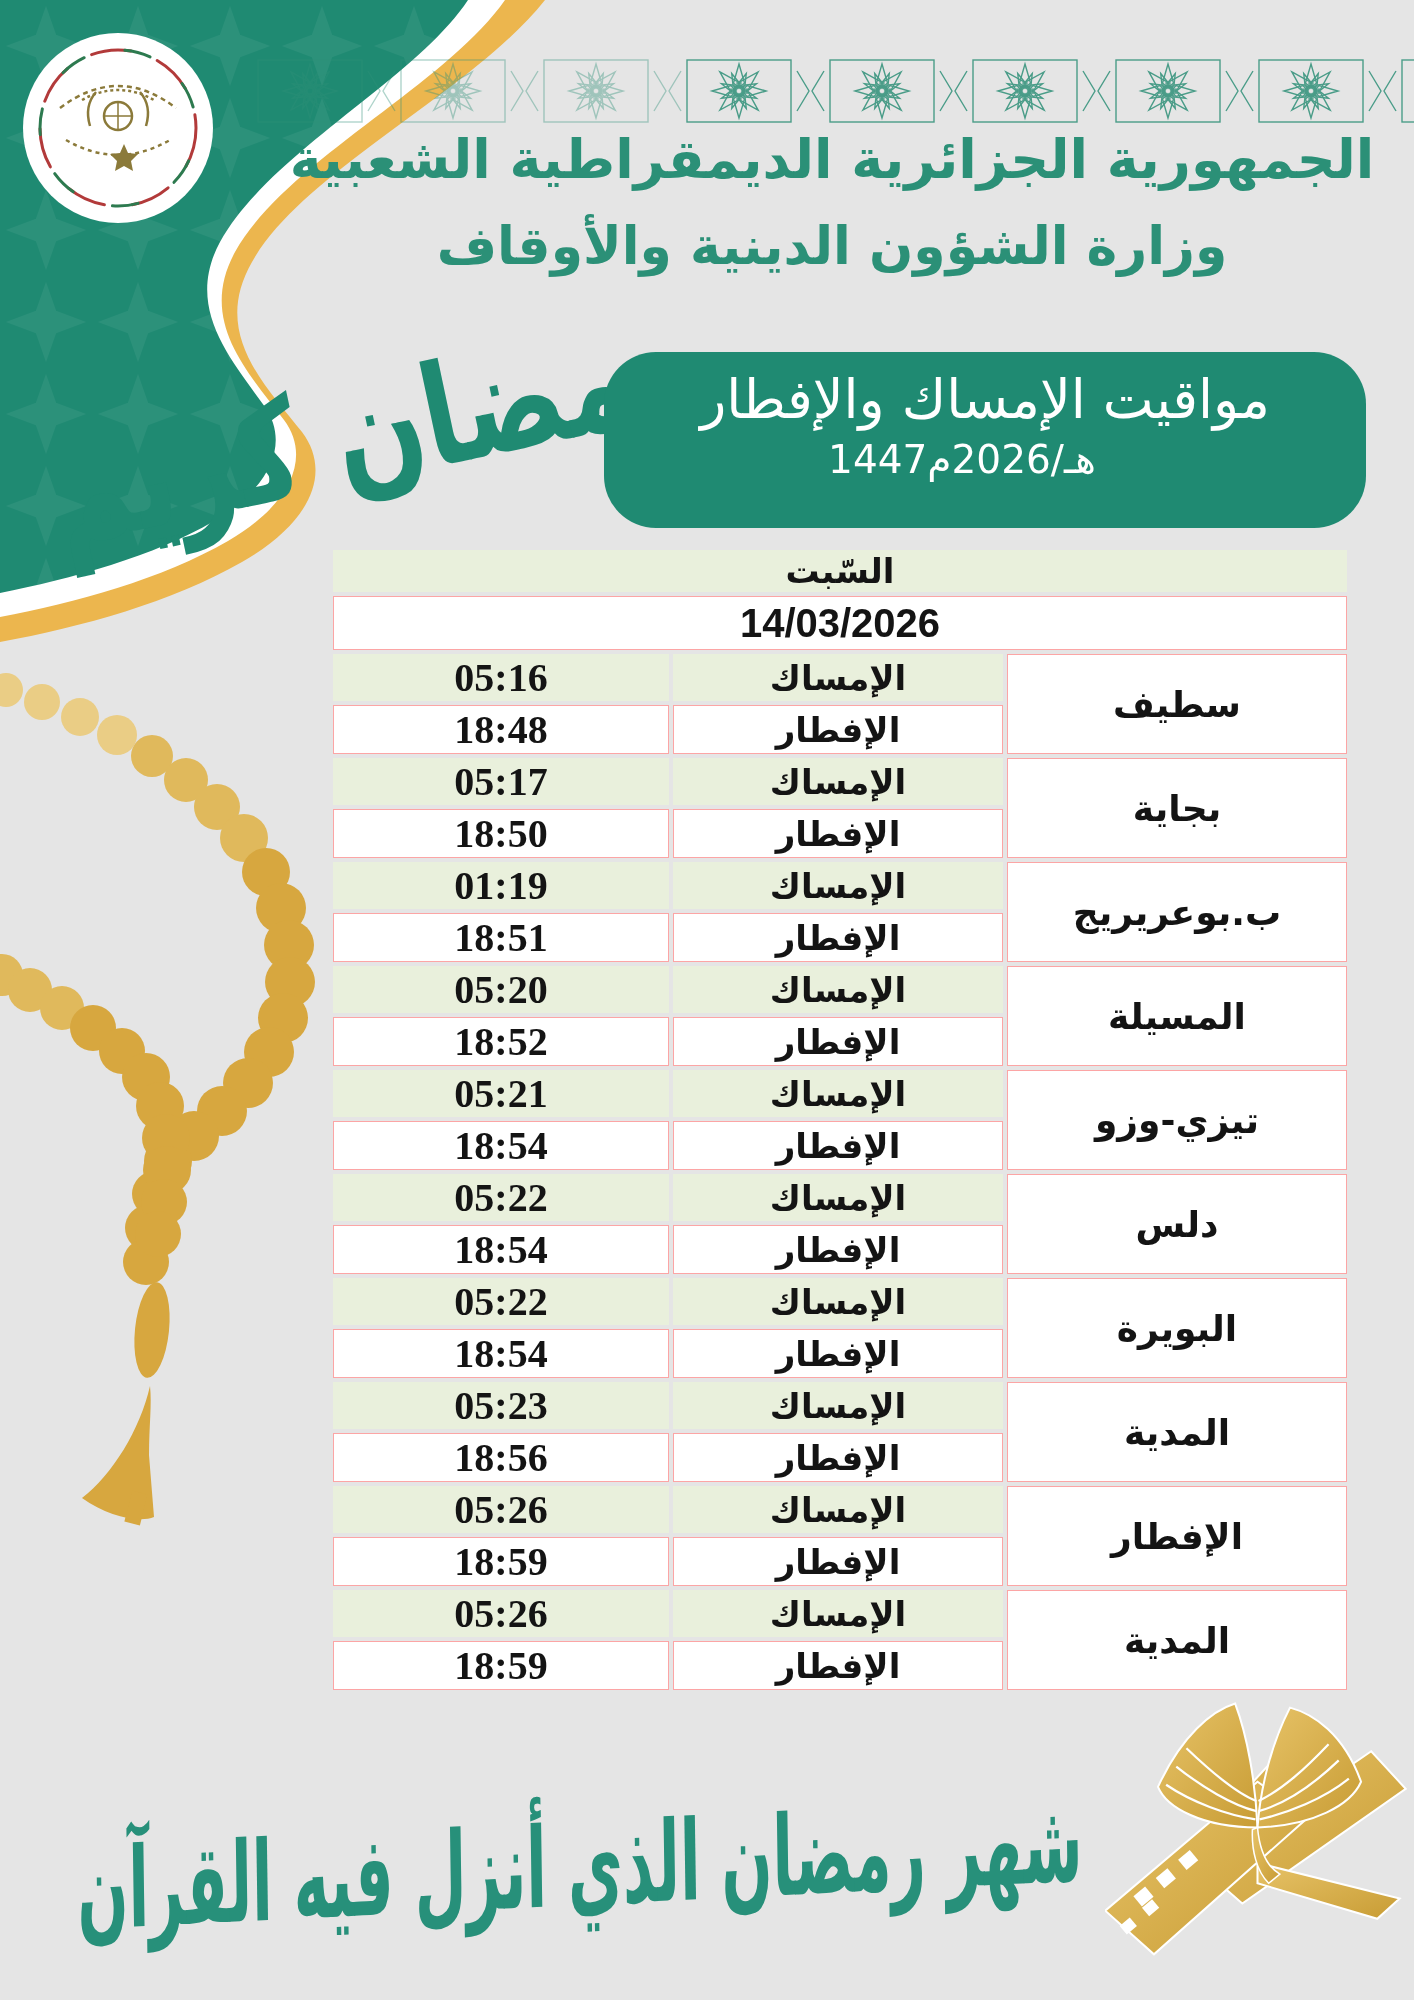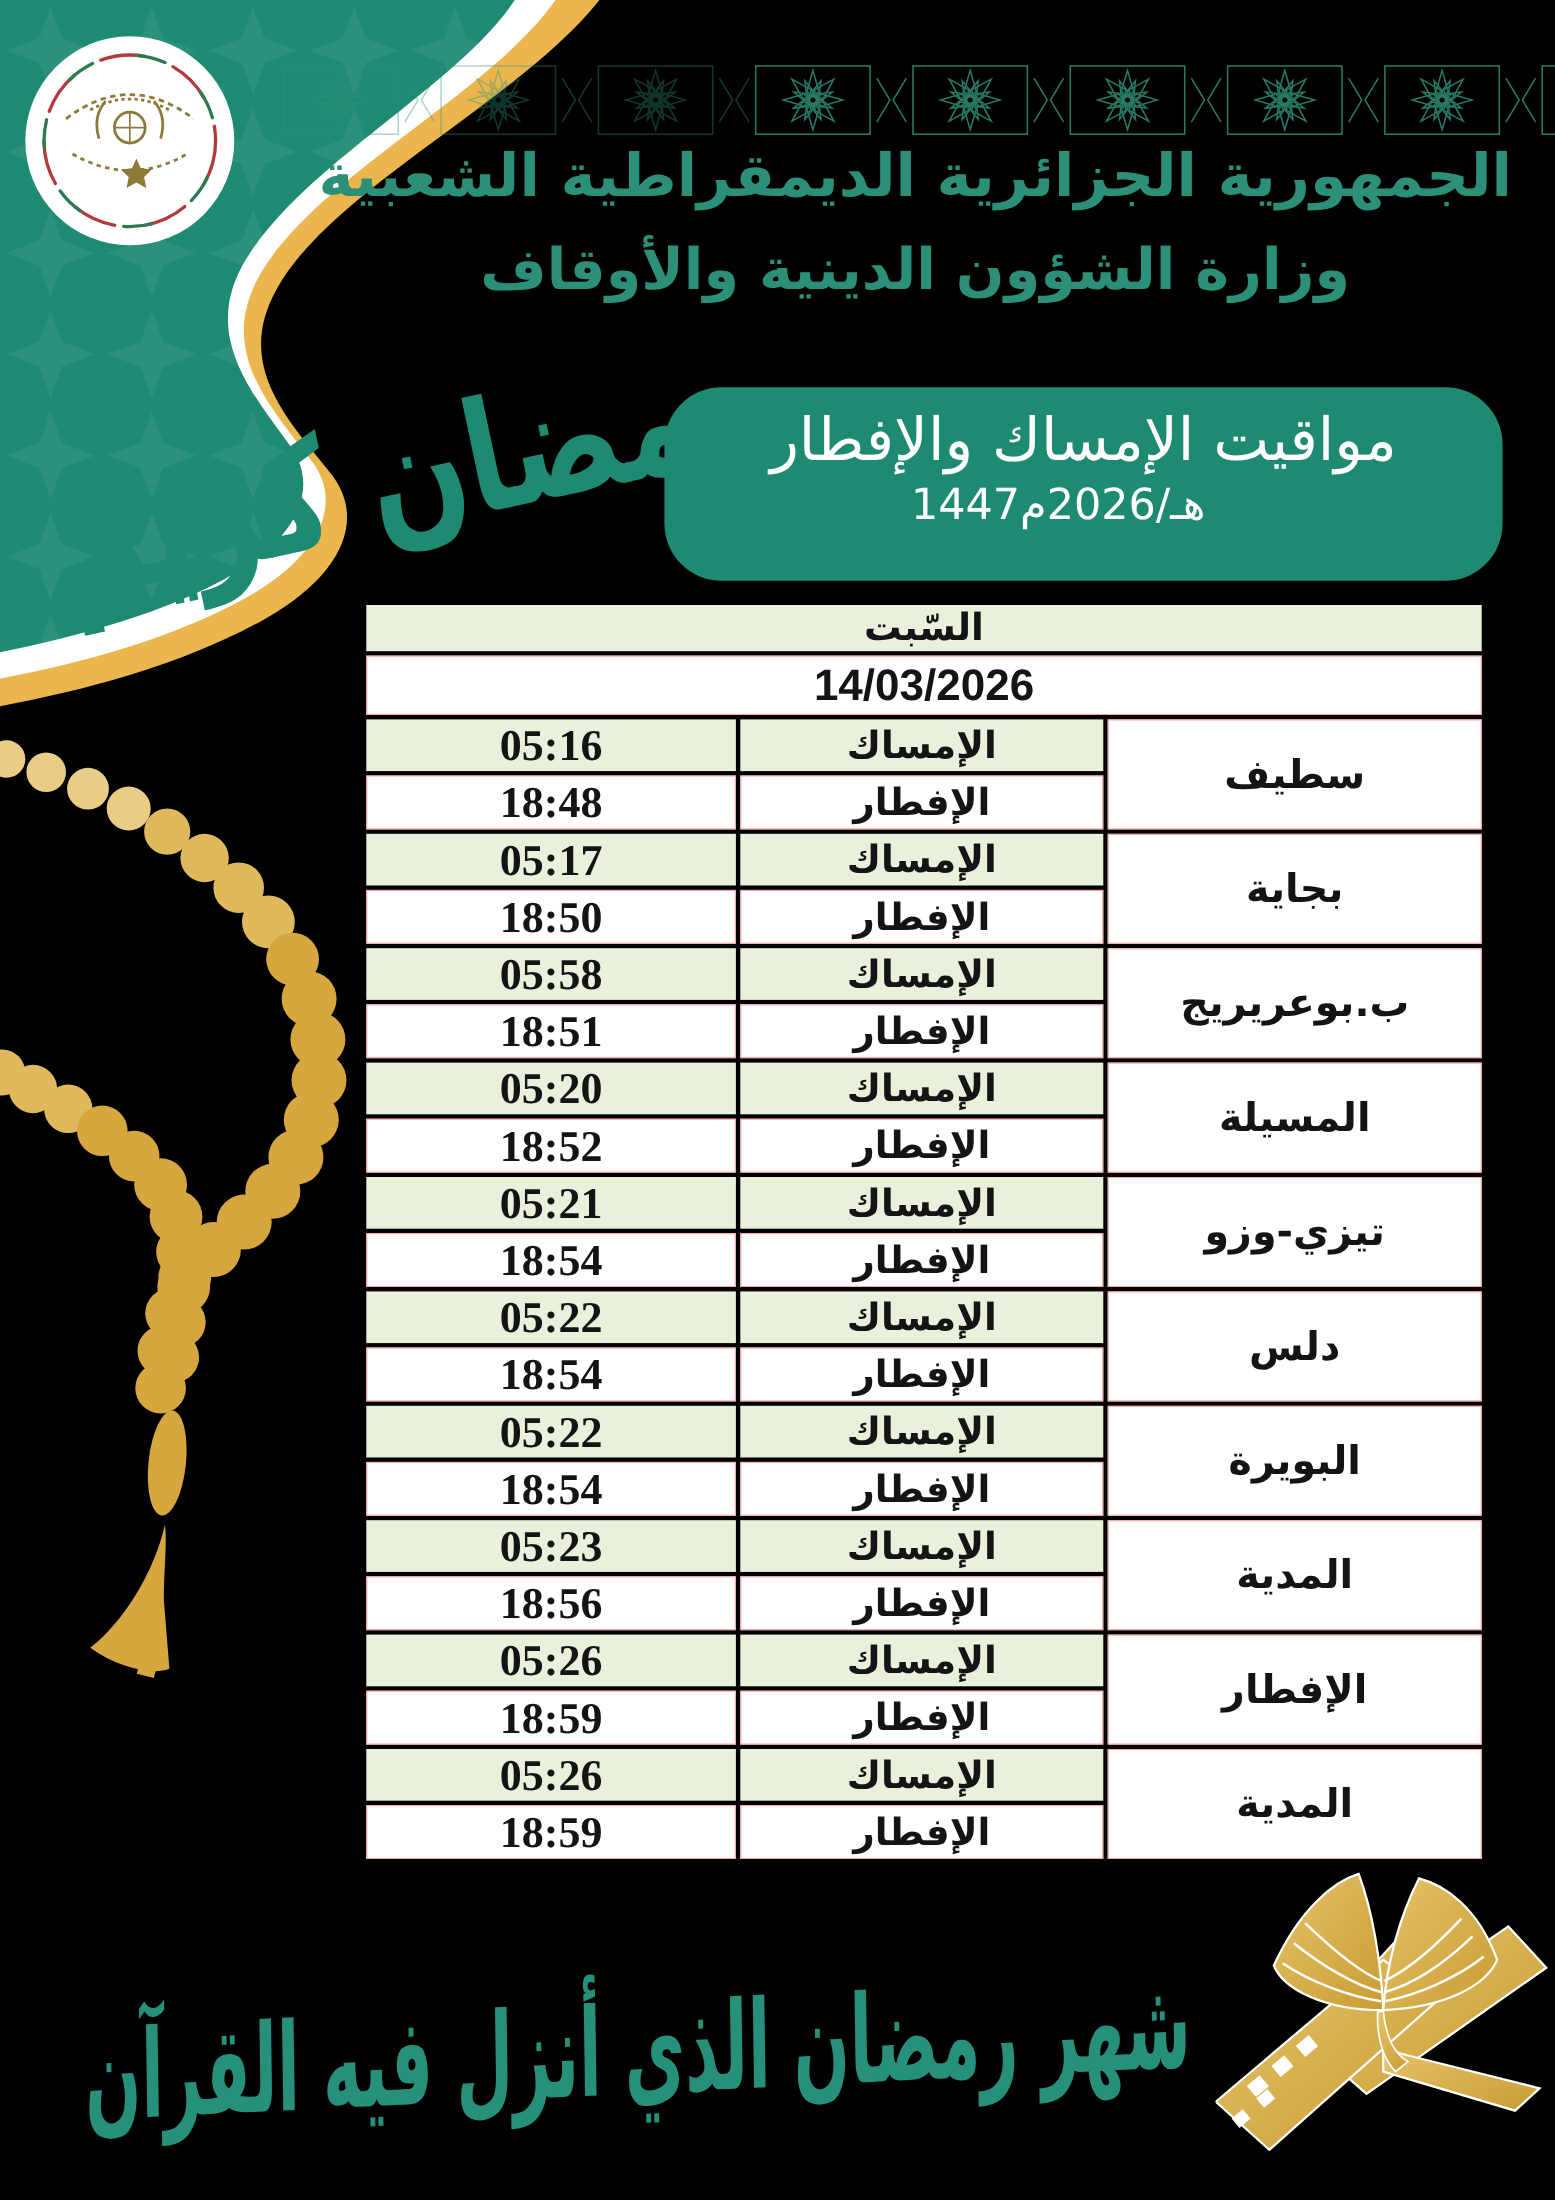"الجمهورية الجزائرية الديمقراطية الشعبية" .canvas { background: #000000 -> #e5e5e5 }
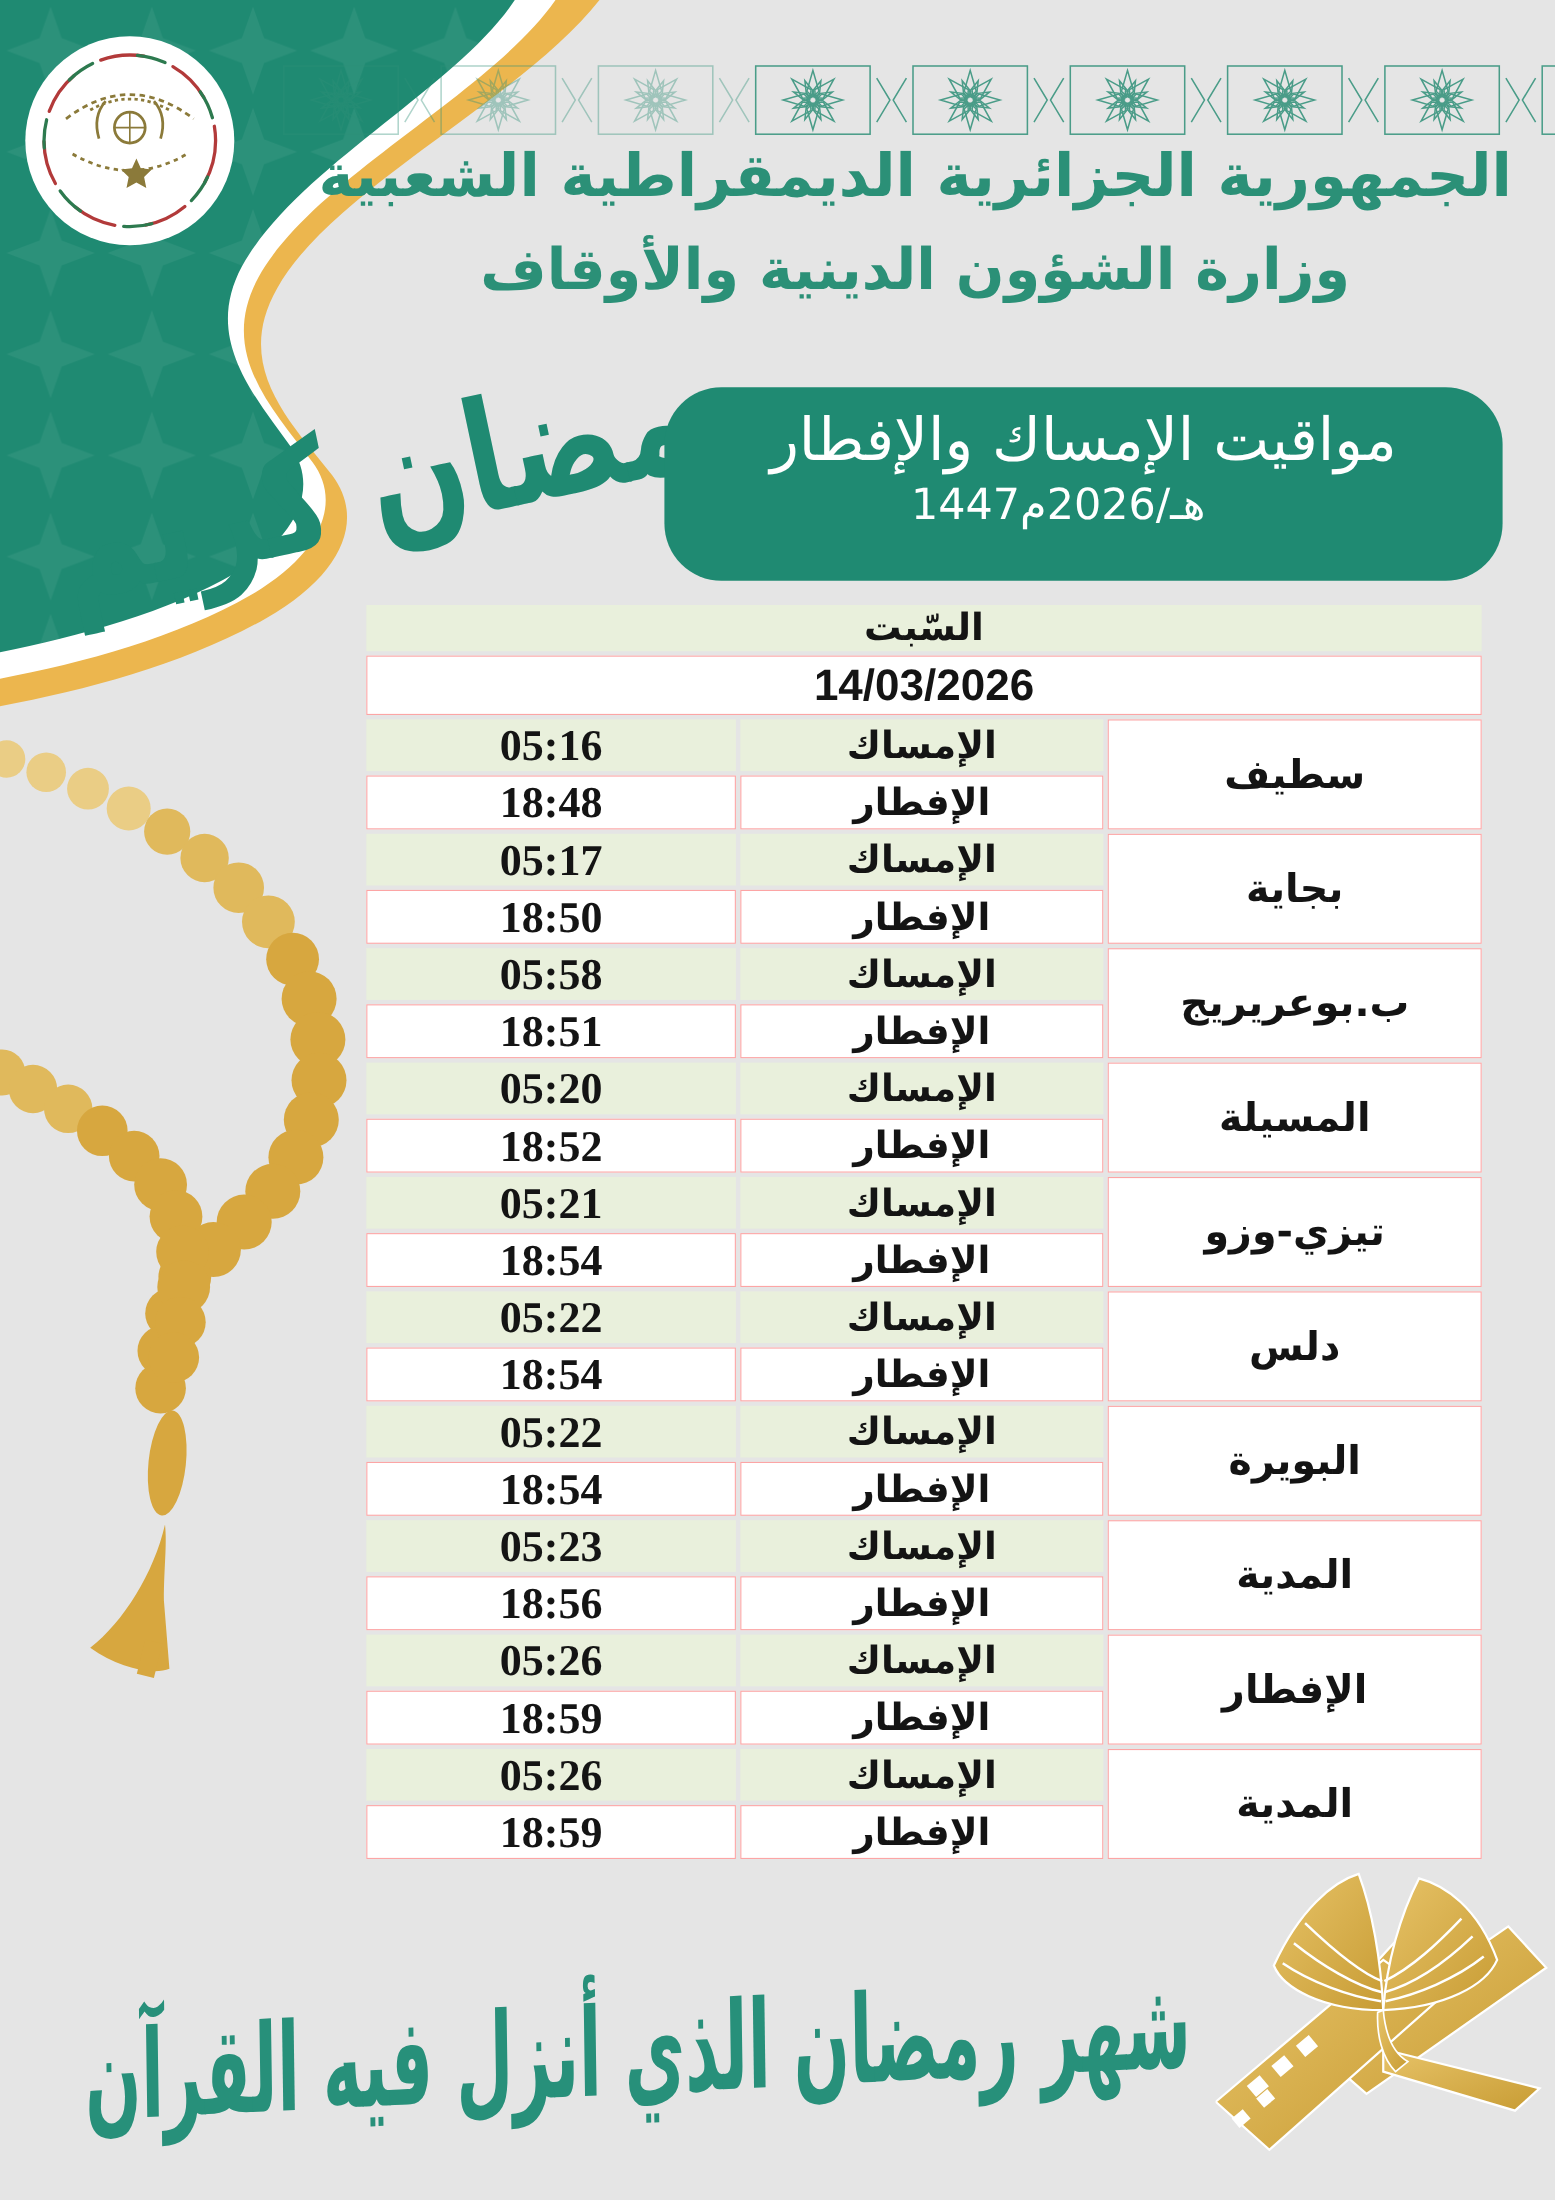"05:58" td.green { text: 05:58 -> 01:19 }
